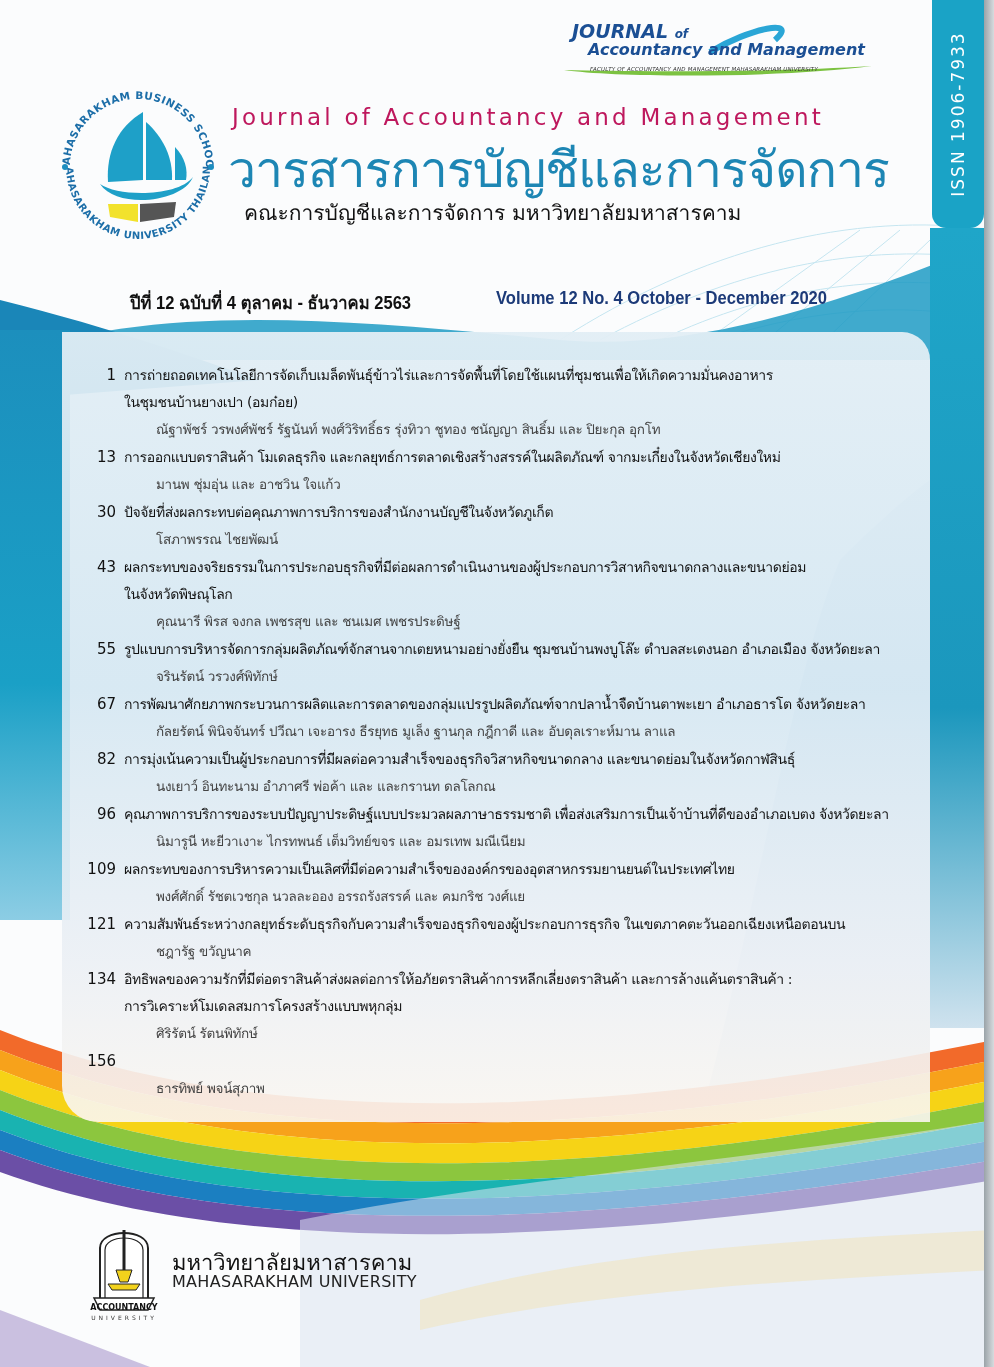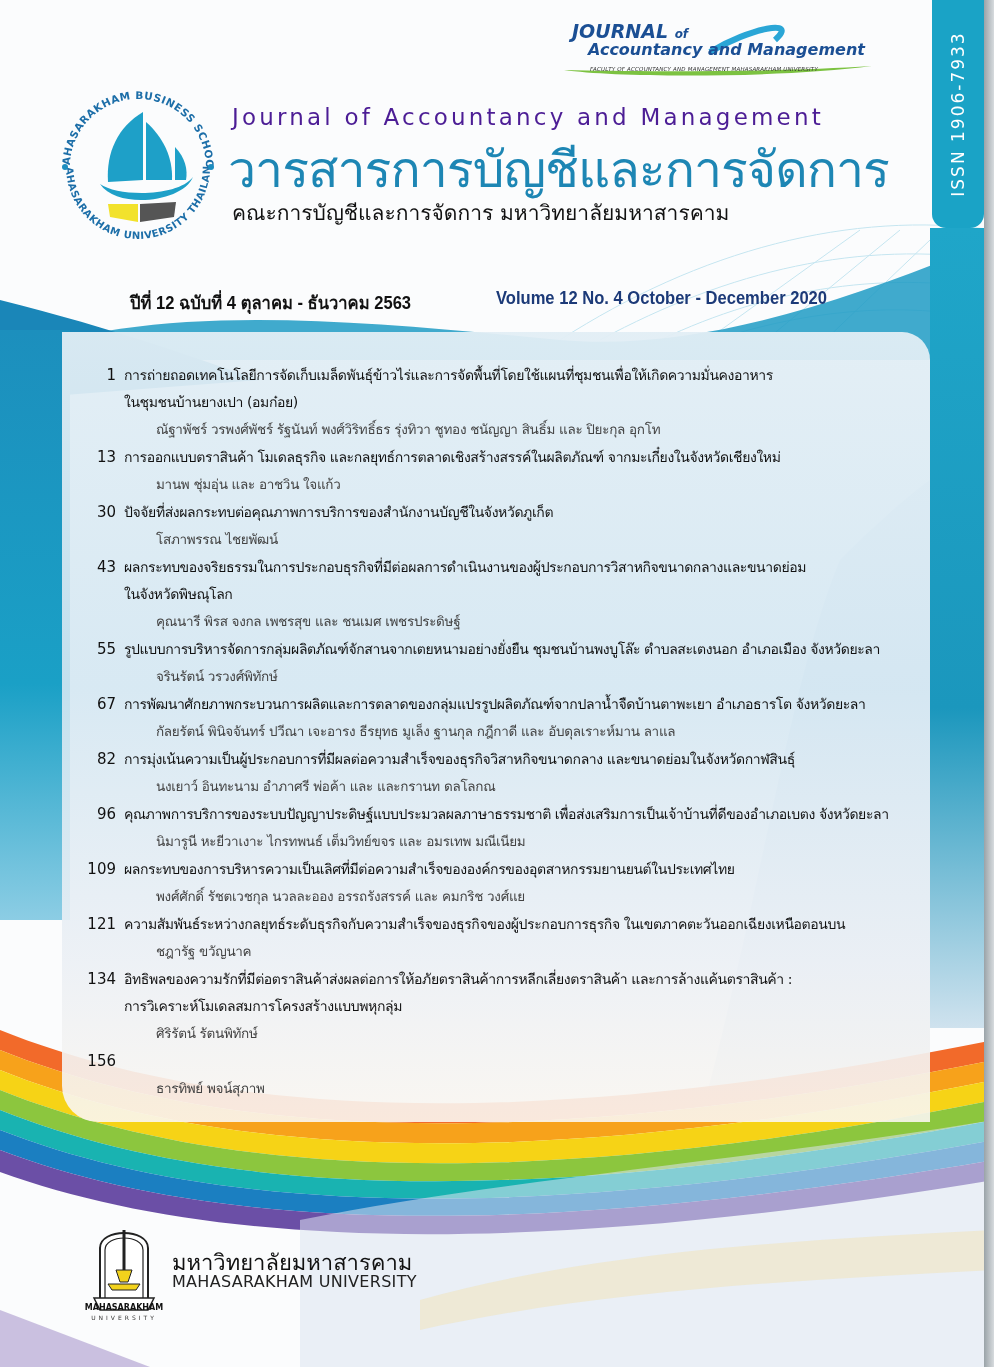"Journal of Accountancy and Management" .title-en { color: #4c1d95 -> #be185d }
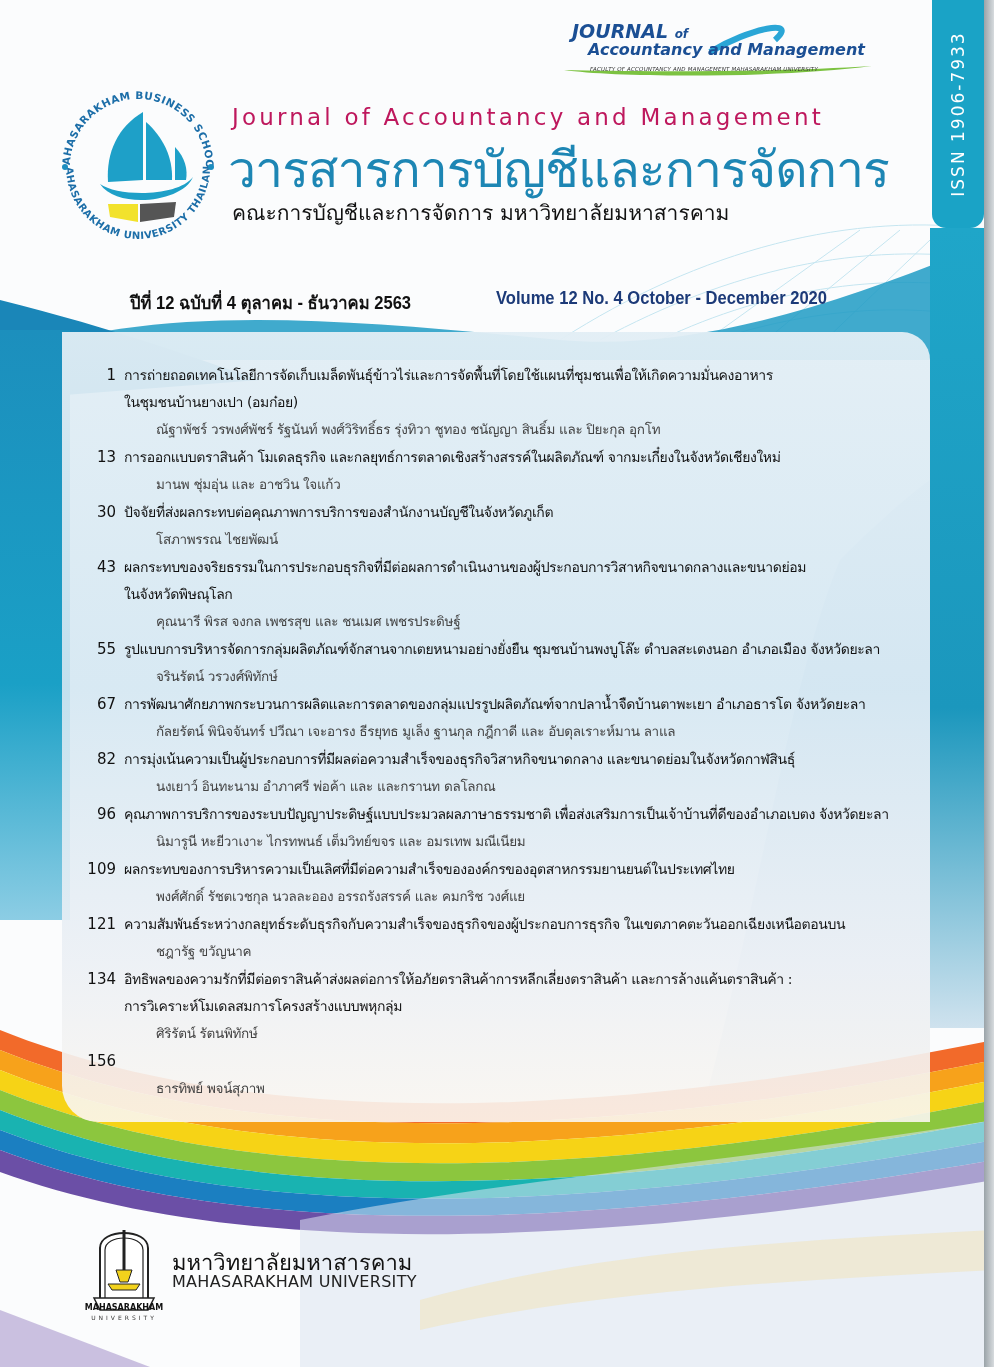"คณะการบัญชีและการจัดการ" .faculty { left: 232px -> 244px }
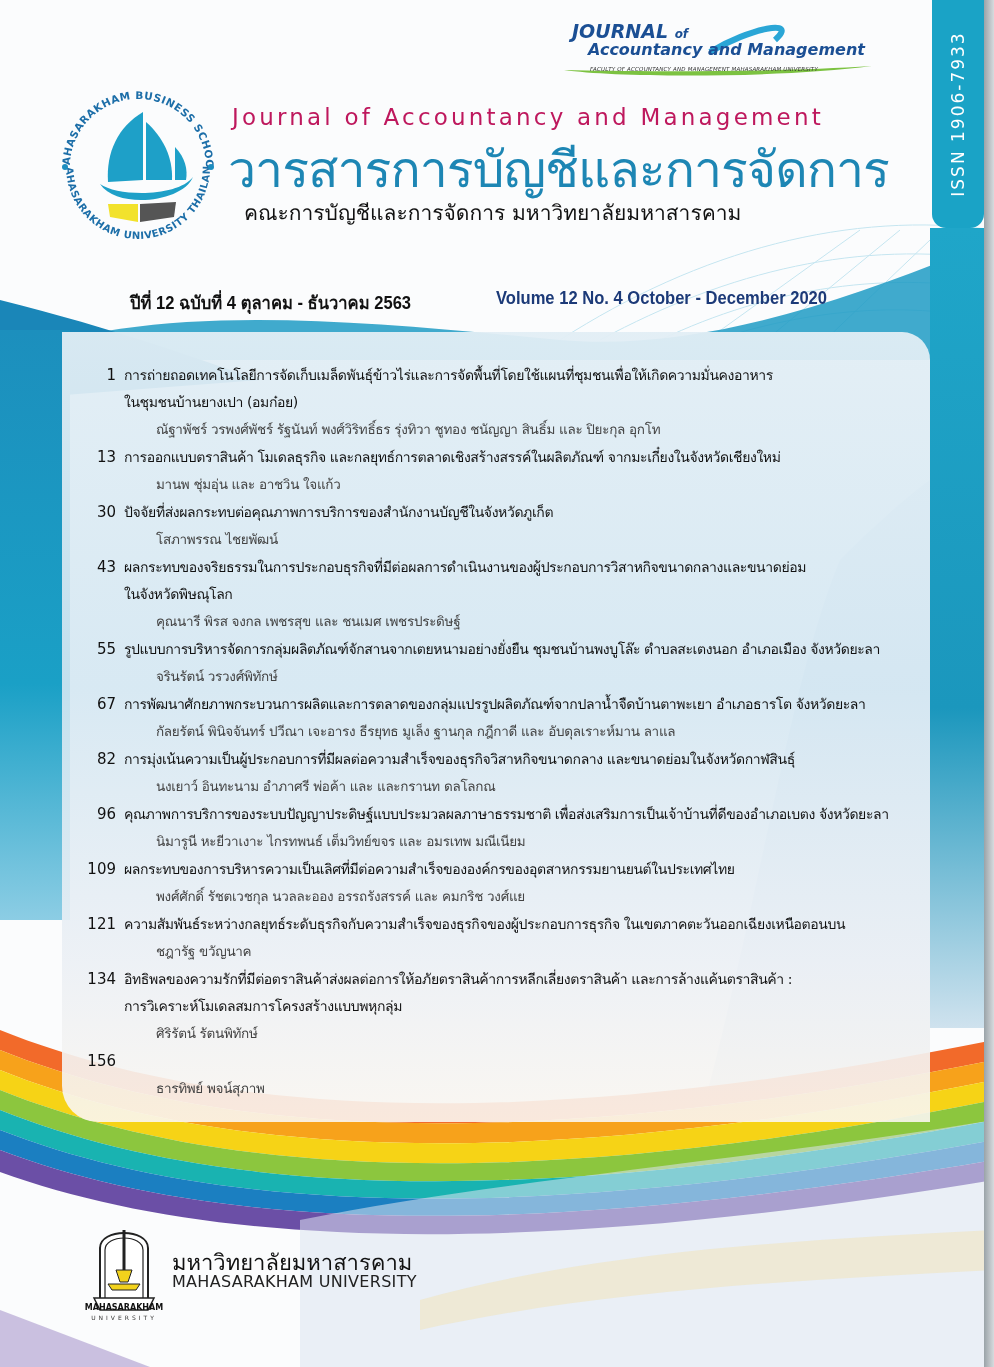"MAHASARAKHAM" div.msu-cap1 { text: MAHASARAKHAM -> ACCOUNTANCY }
